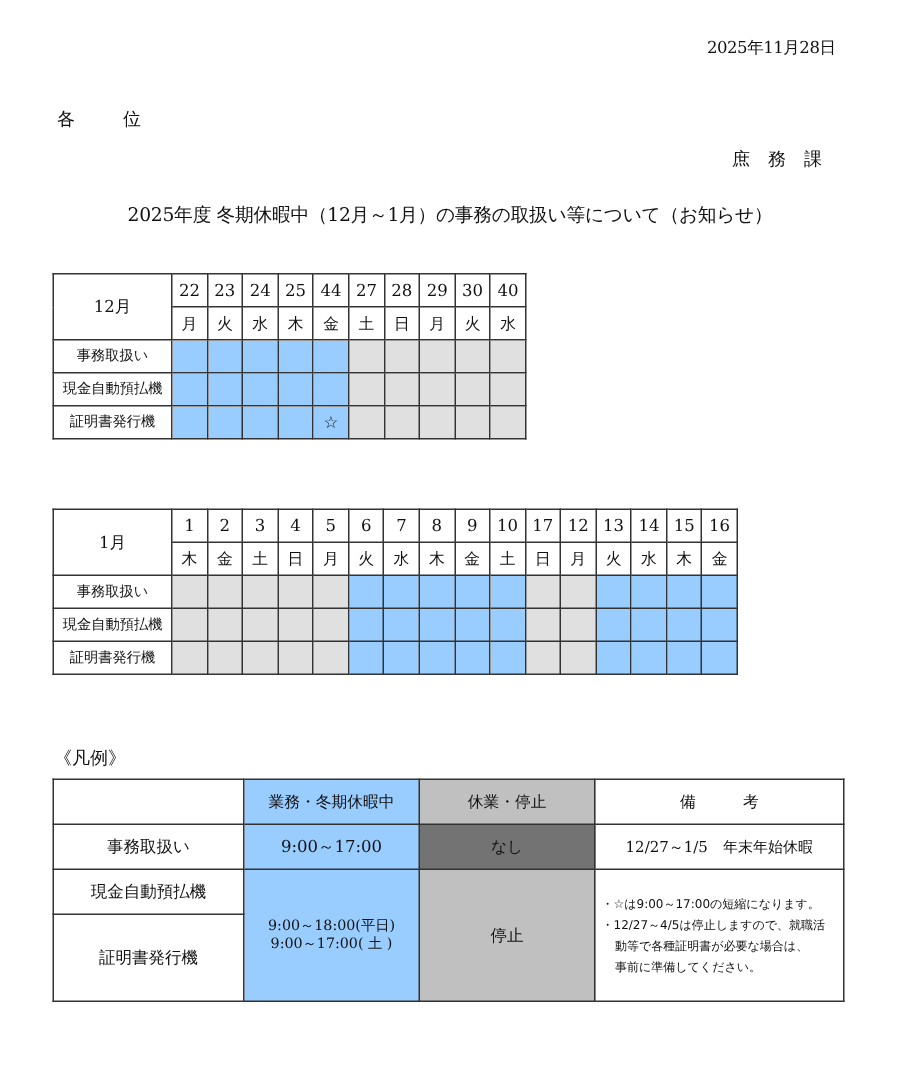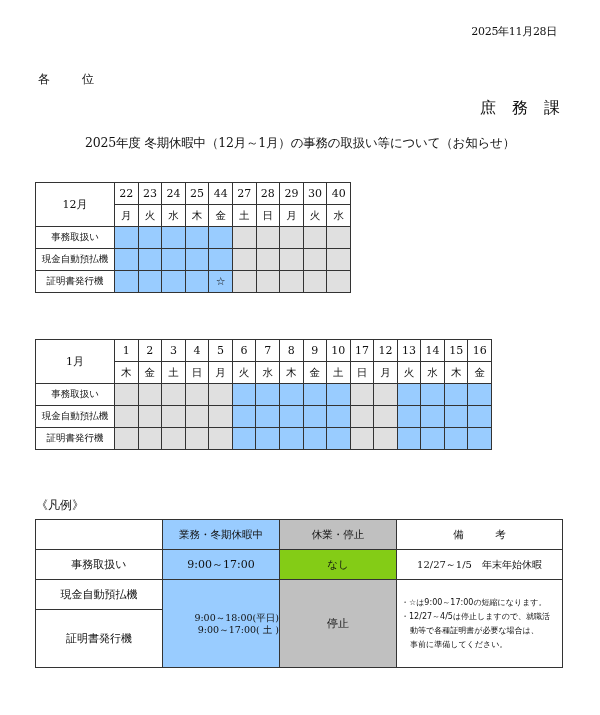"庶 務 課" #dept { font-size: 16px -> 12px; right: 40px -> 52px }
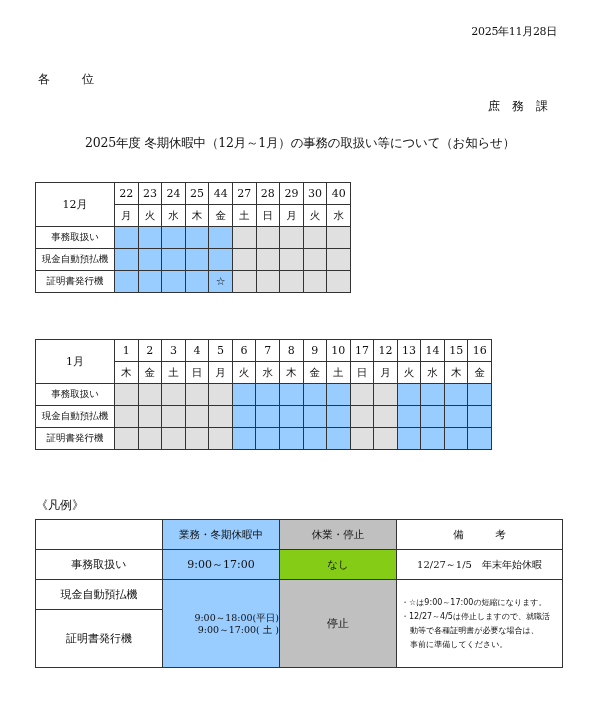"なし" td.lg-gray { background: #84cc16 -> #737373 }
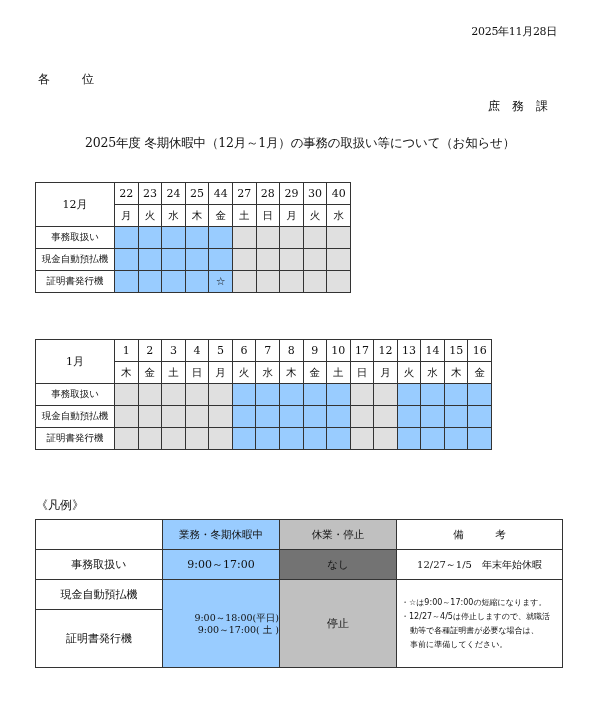"9:00～18:00(平日)" td.lg-blue { text-align: right -> none }
